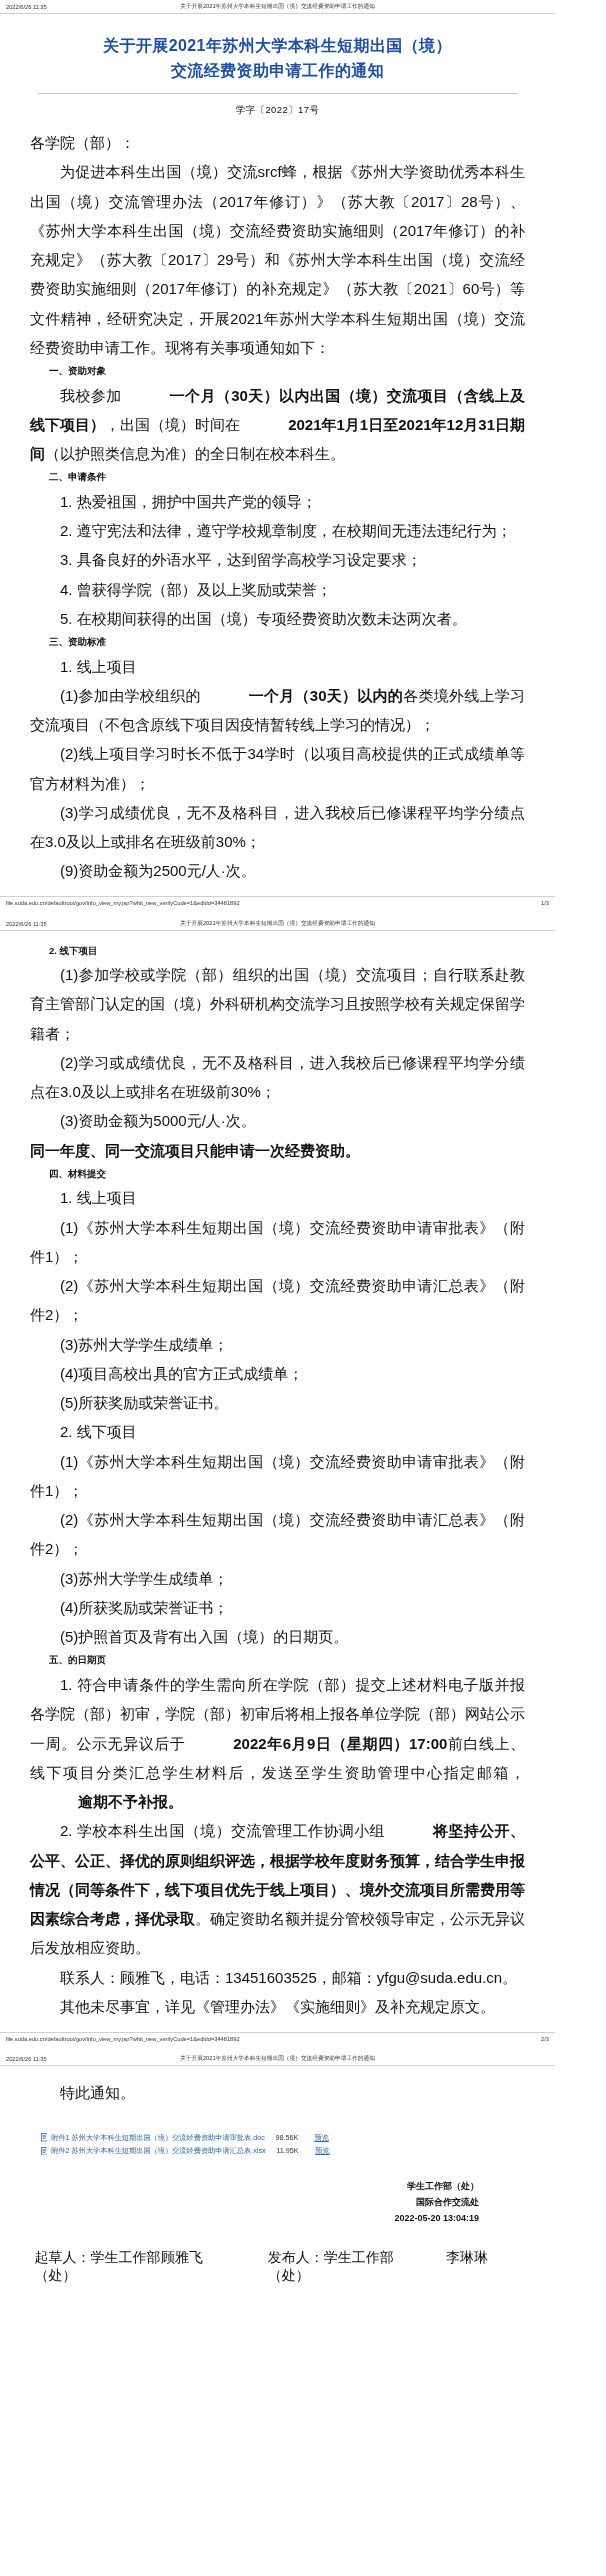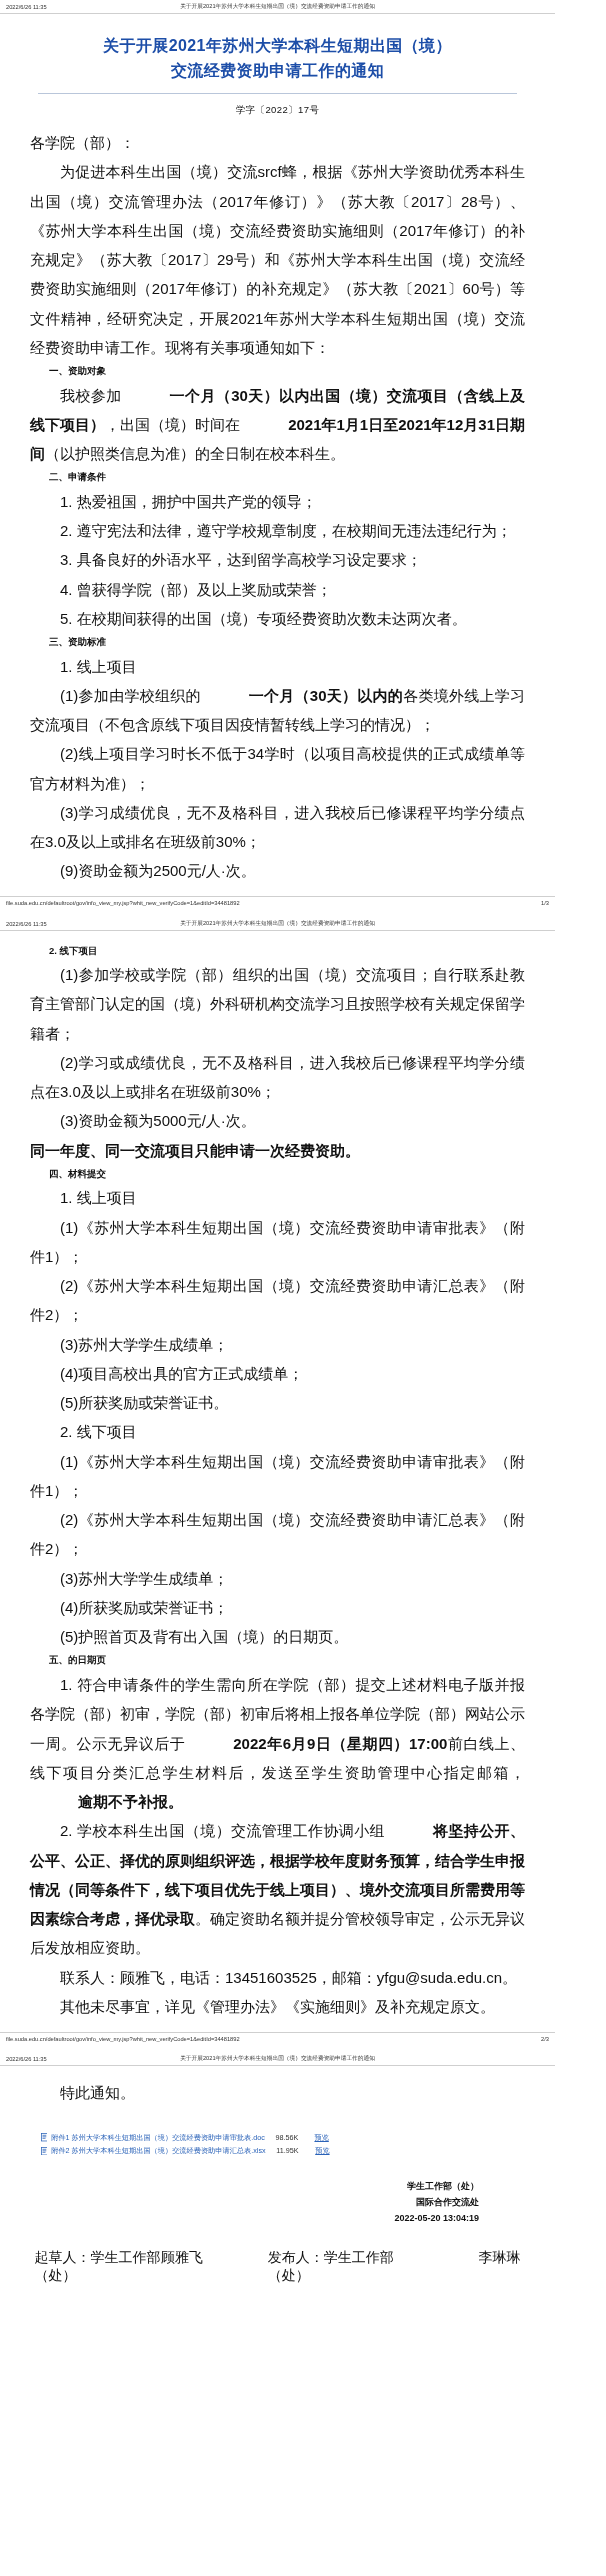"李琳琳" .meta-line .c4 { text-align: right -> center }
